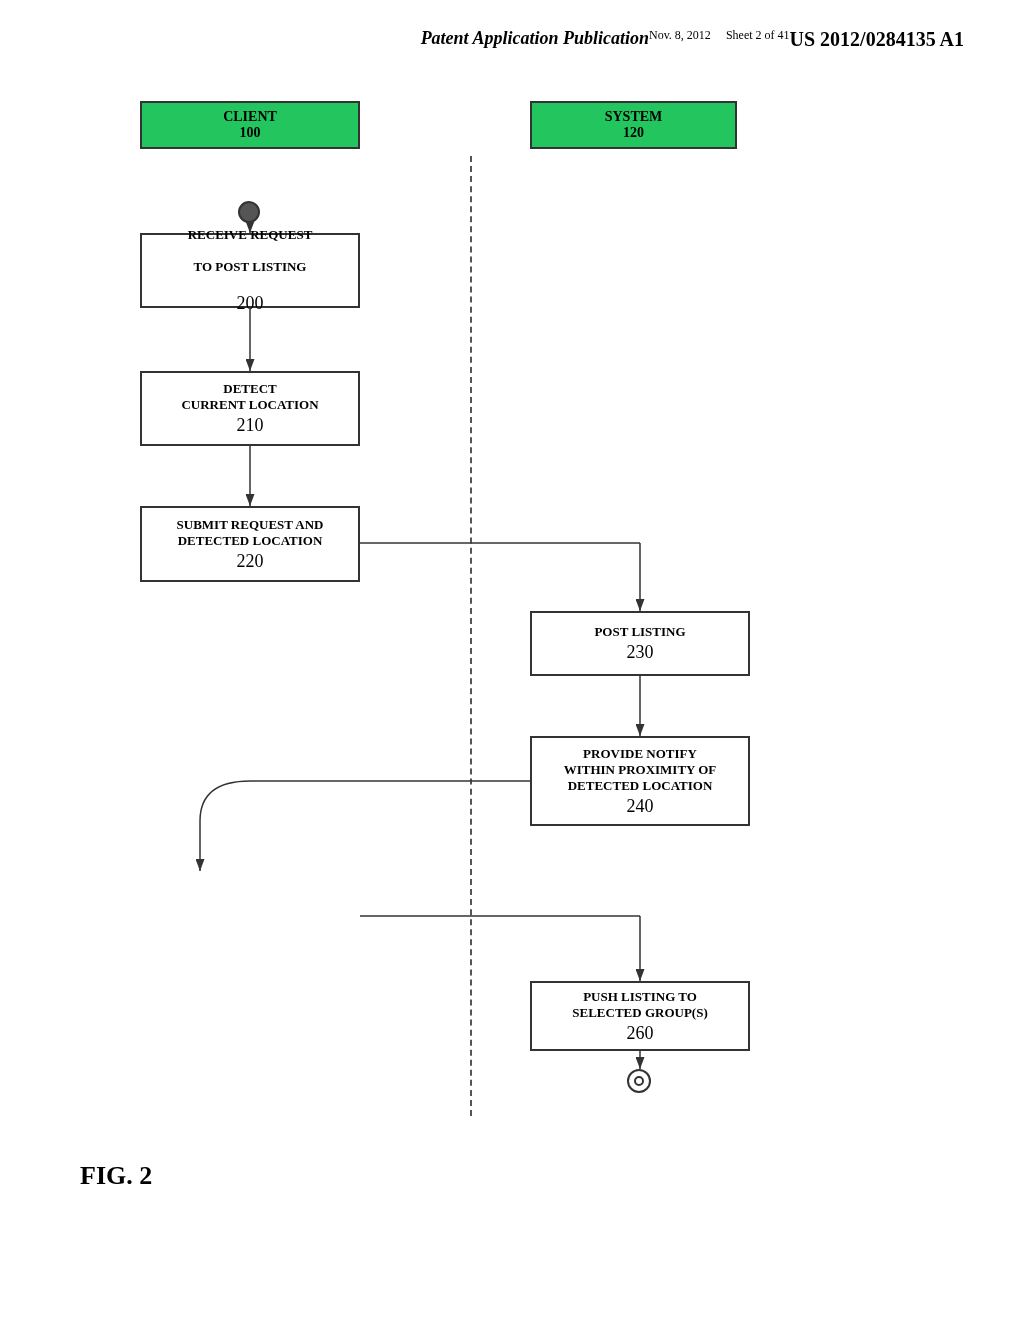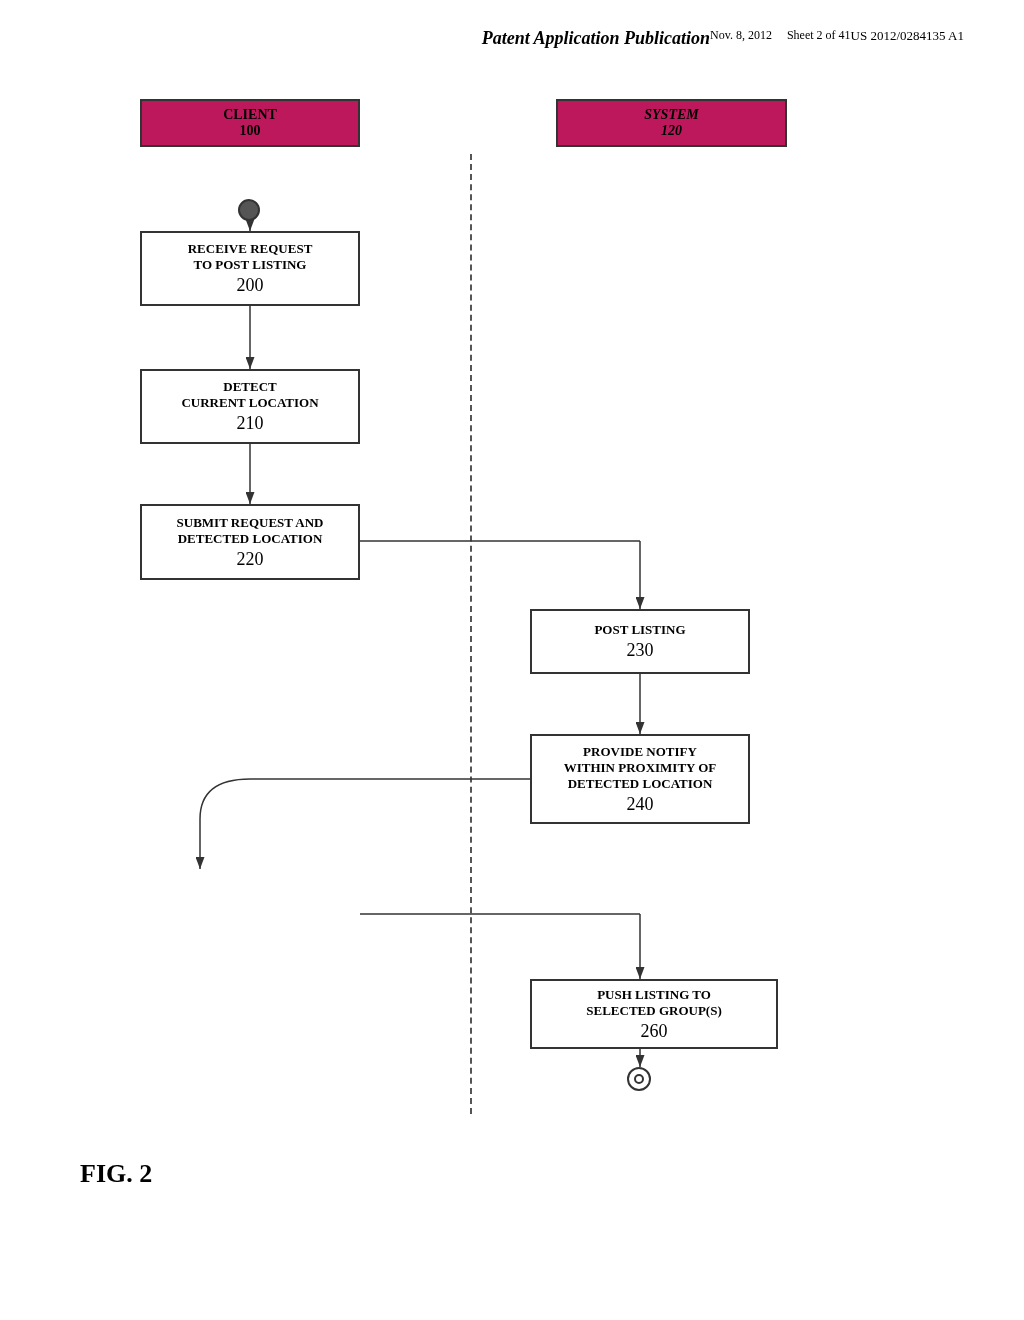"US 2012/0284135 A1" .header-right { font-size: 13px -> 20px; font-weight: normal -> bold }
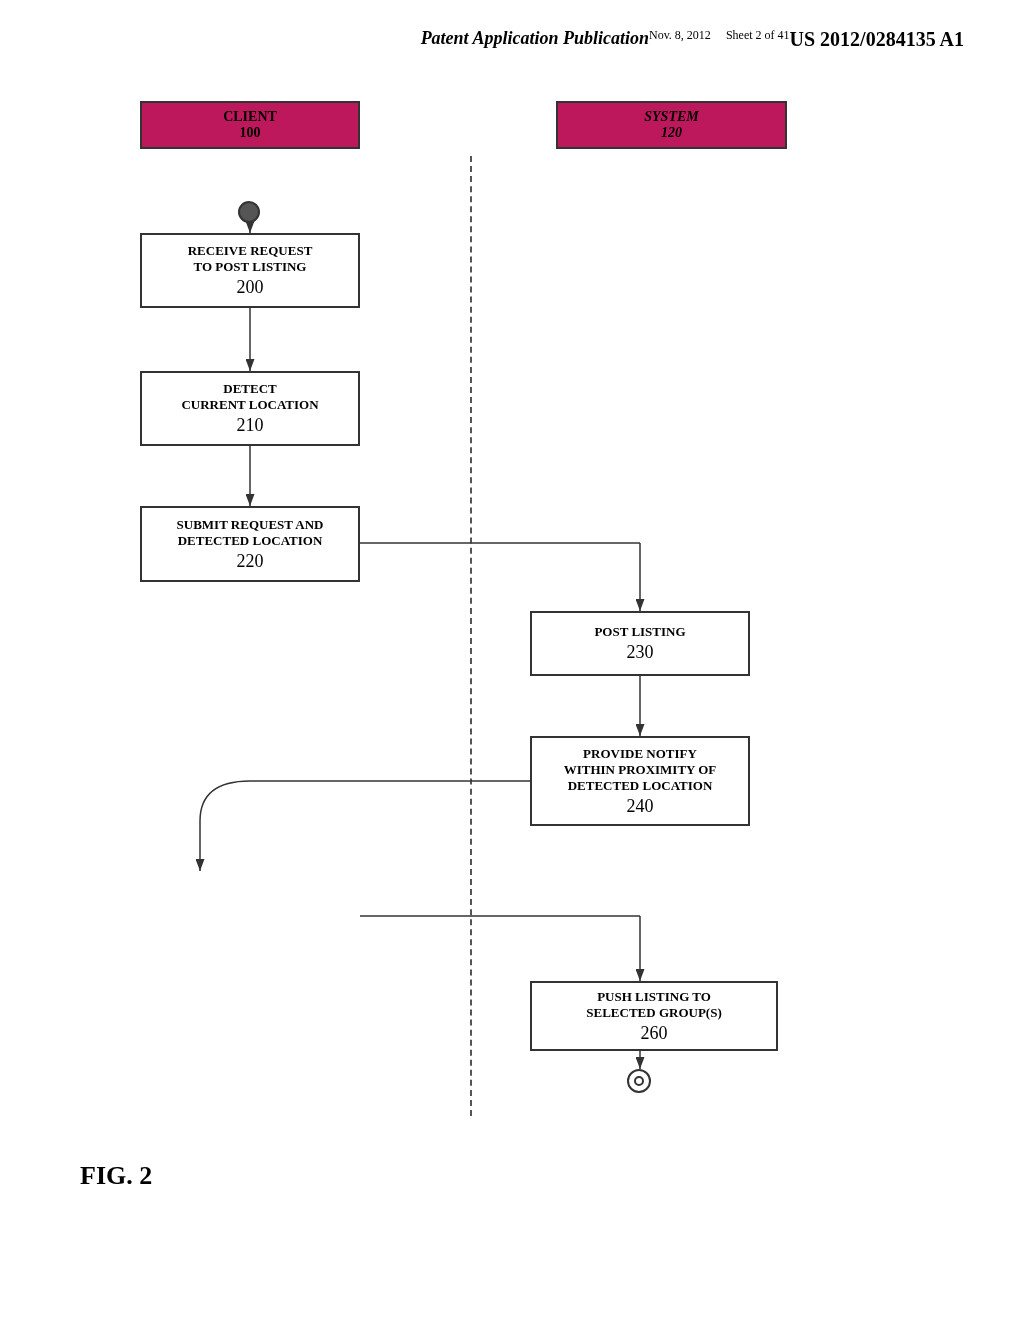"CLIENT" .col-header { background: #be185d -> #22c55e }
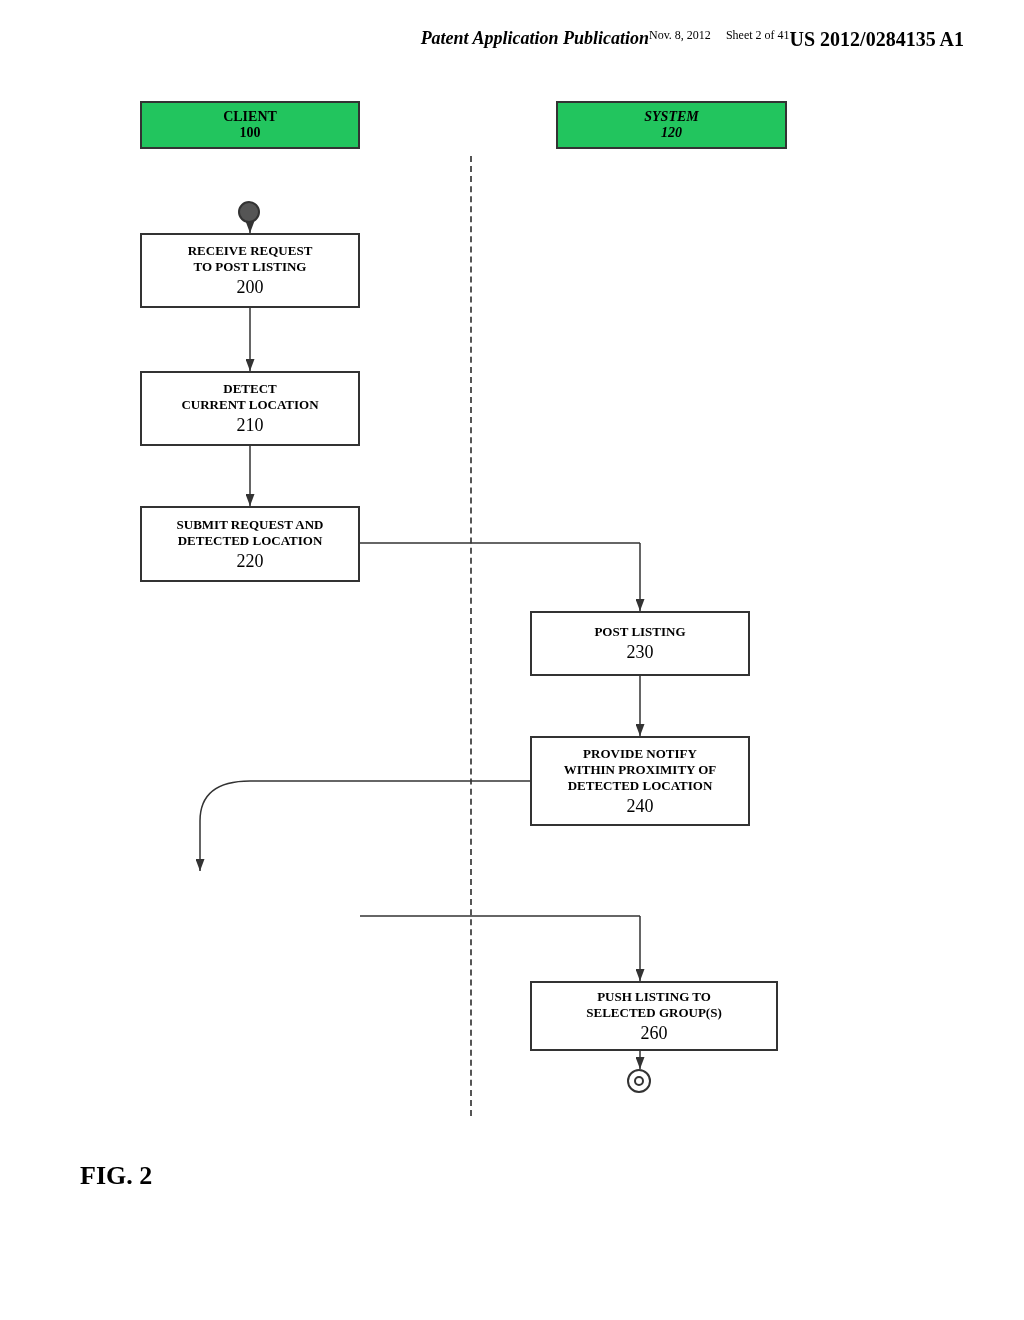"SYSTEM" .col-header-system { font-style: italic -> none; left: 476px -> 450px; width: 231px -> 207px }
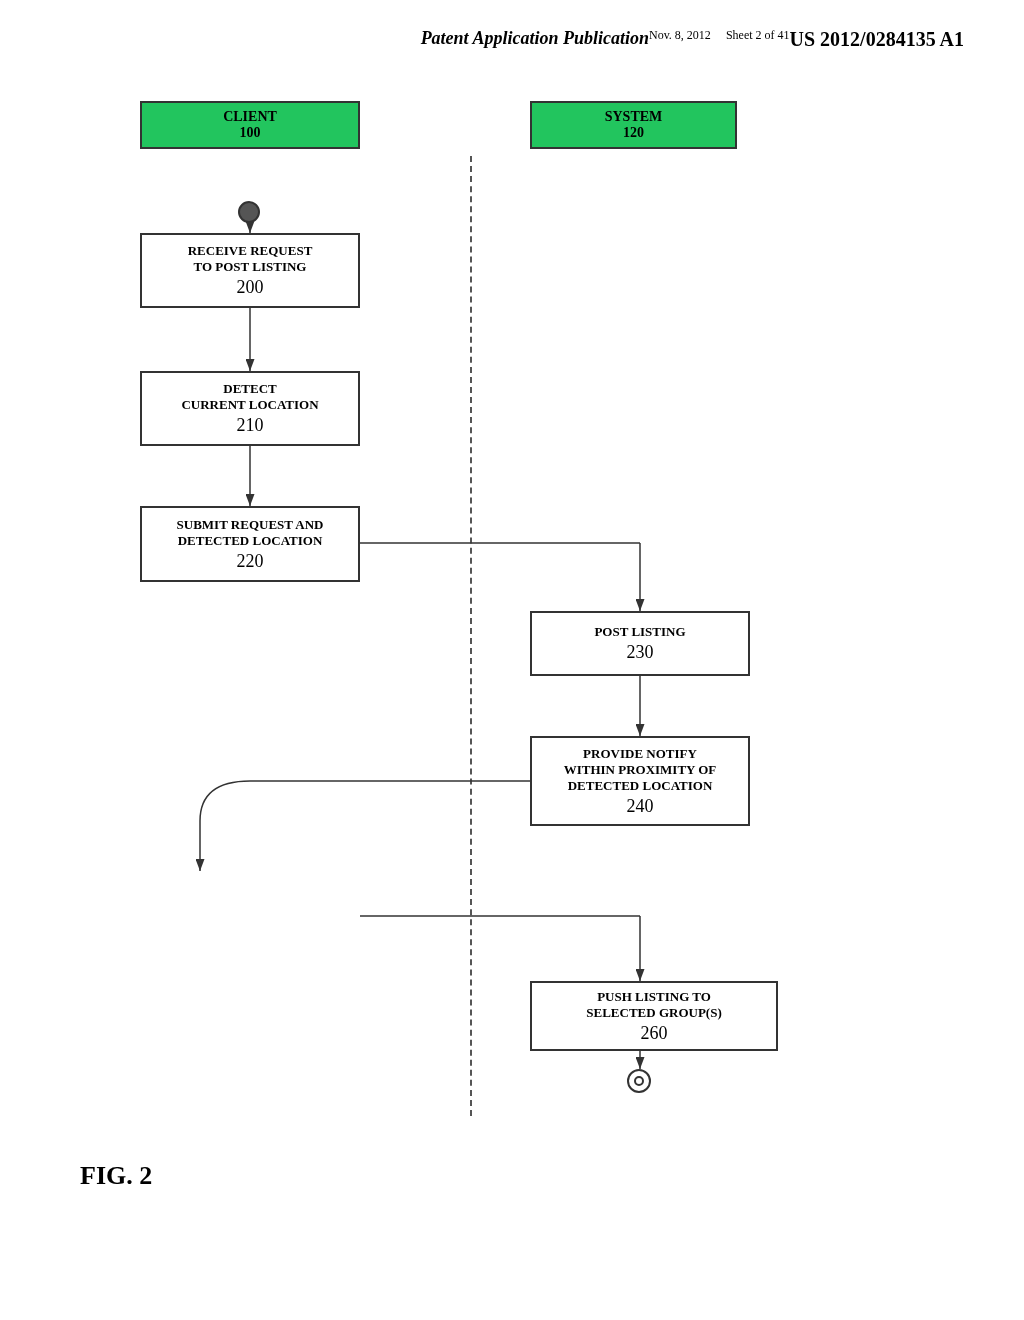"RECEIVE REQUEST" div.flow-box { gap: none -> 16px }
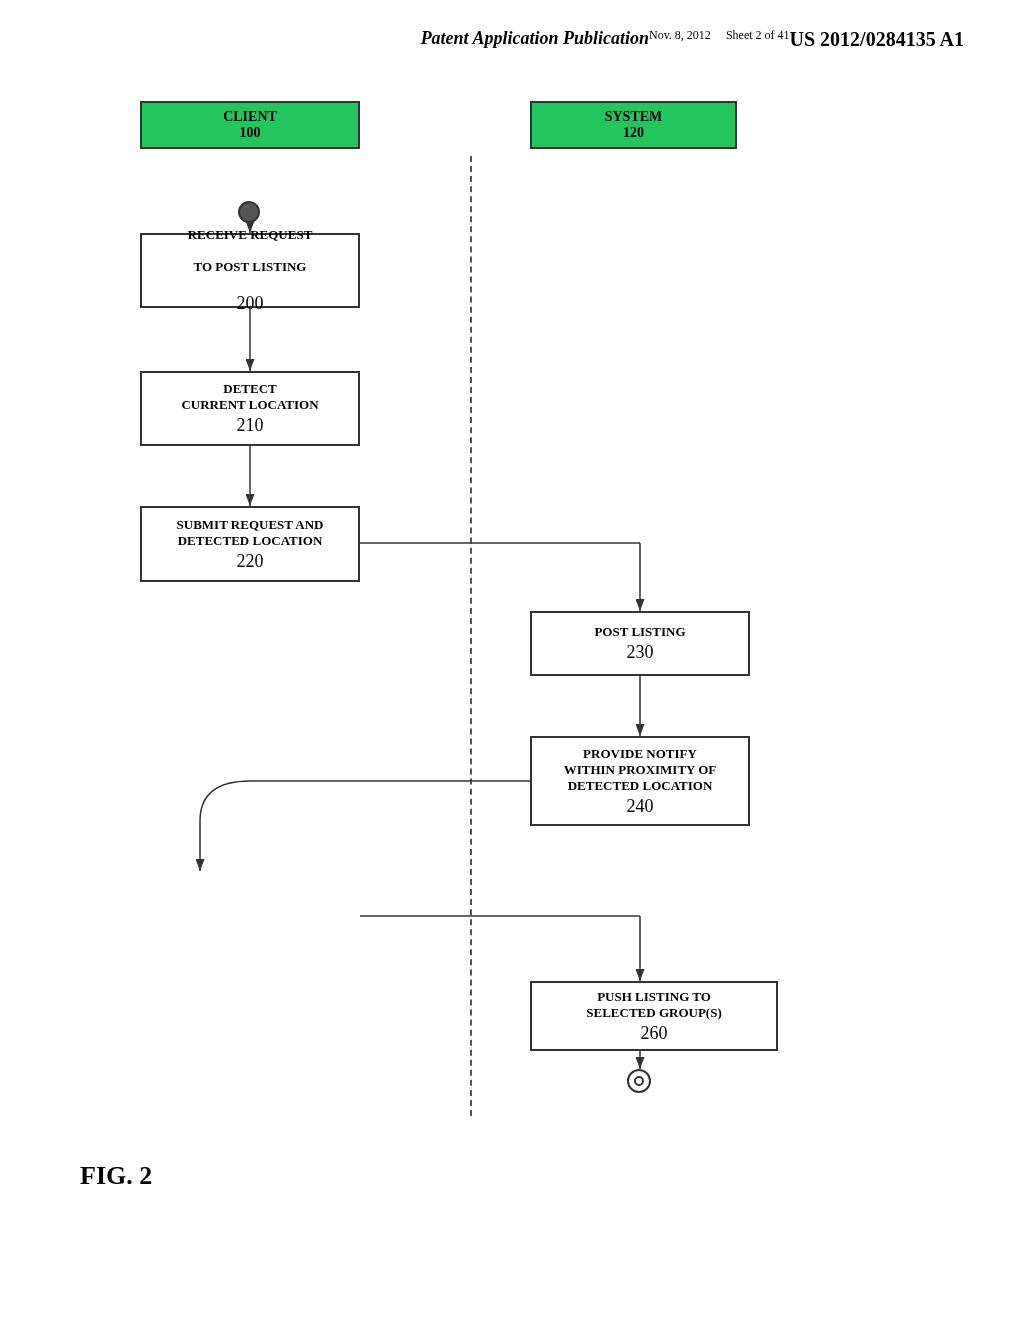"PUSH LISTING TO" div.flow-box { width: 248px -> 220px }
